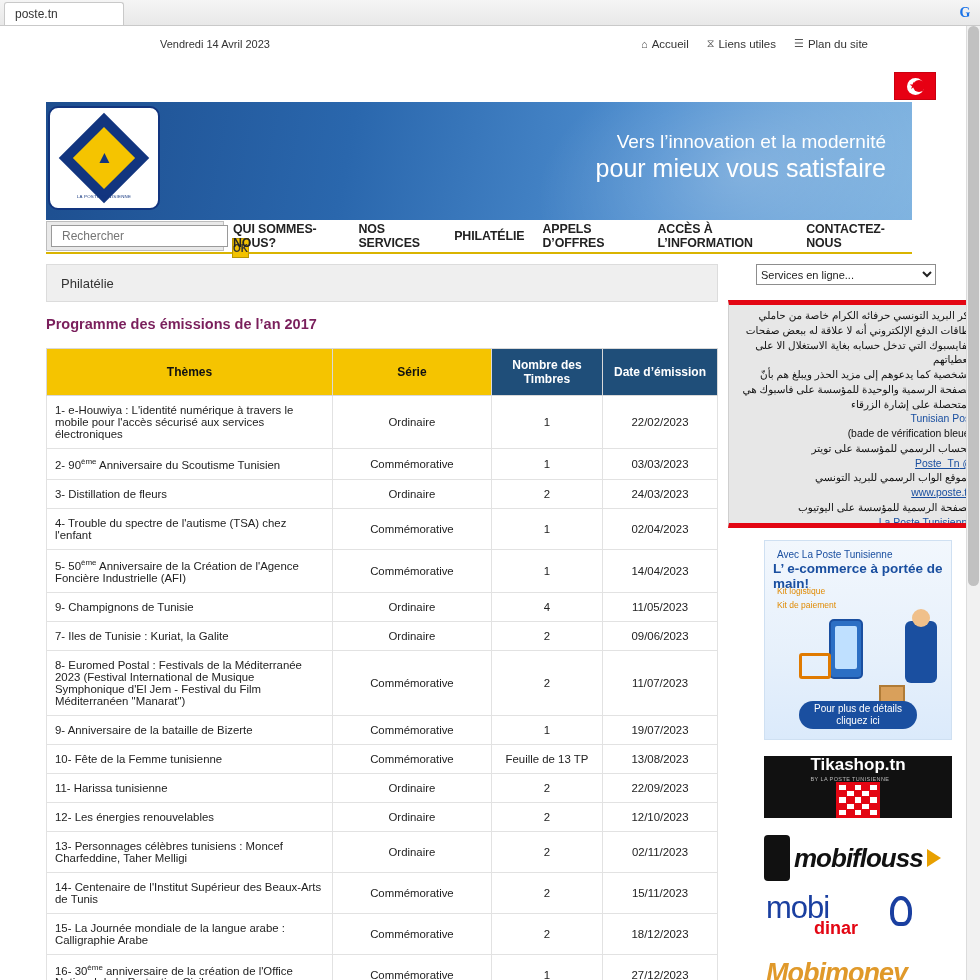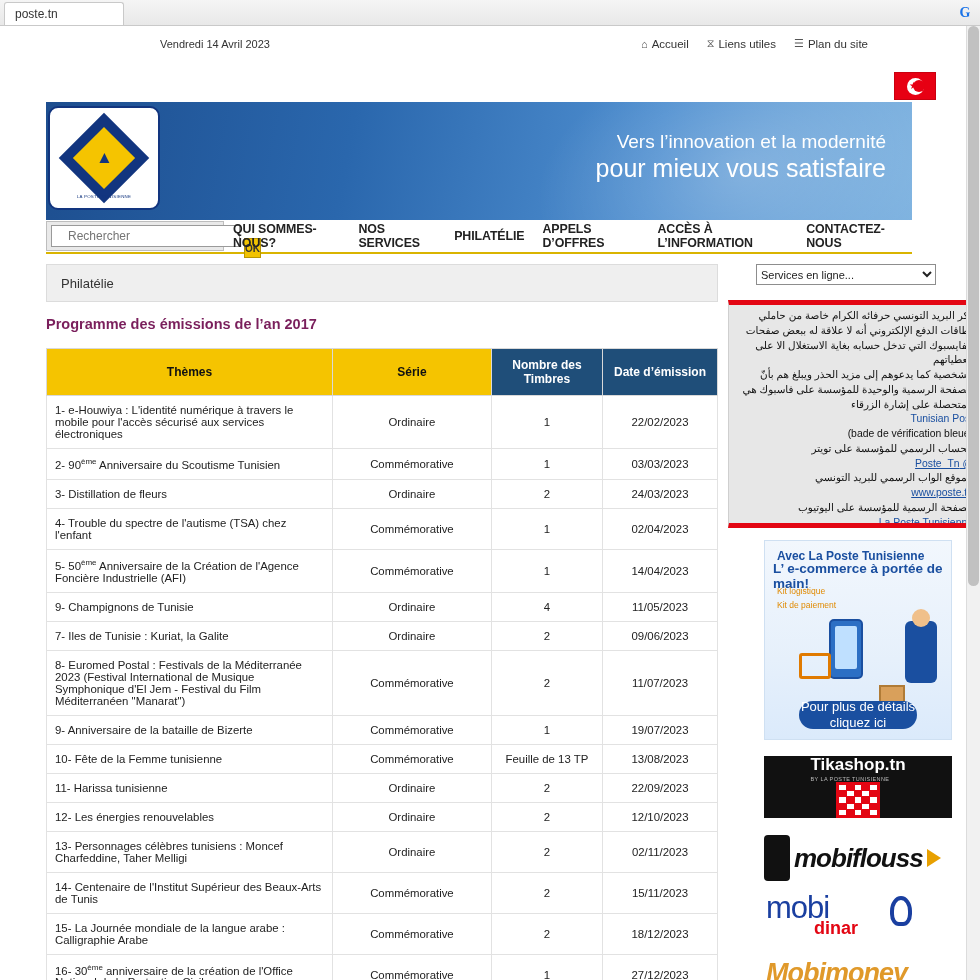"Rechercher" .search-box input { padding: 0 16px -> 0 10px }
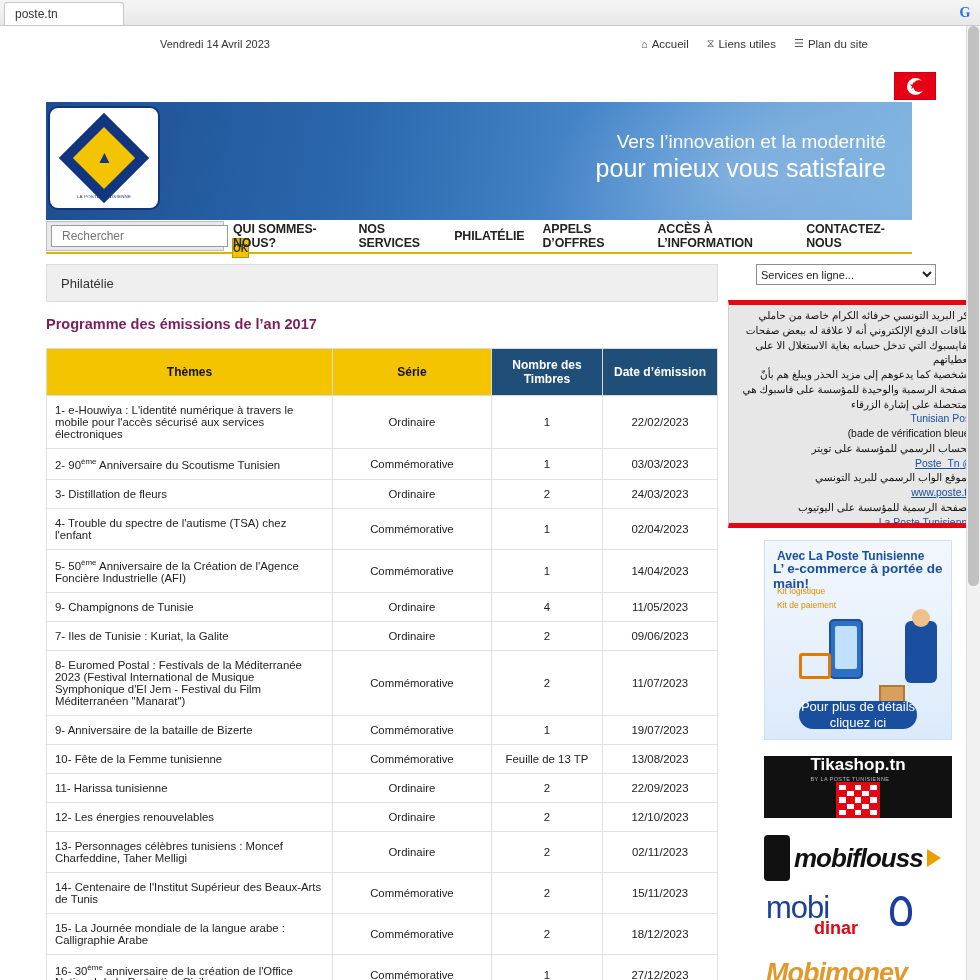"Avec La Poste Tunisienne" .promo .p1 { font-size: 12px -> 10px; font-weight: bold -> normal }
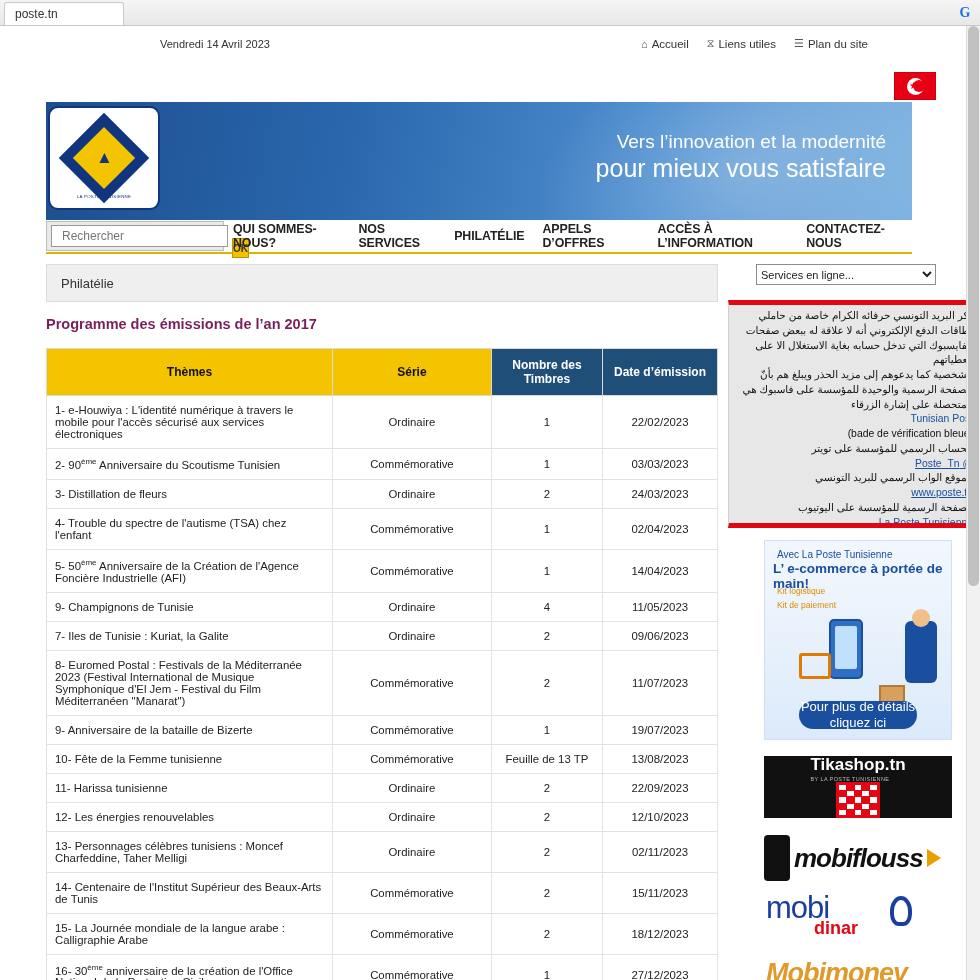"Pour plus de détails cliquez" .promo .btn { font-size: 13px -> 10px }
